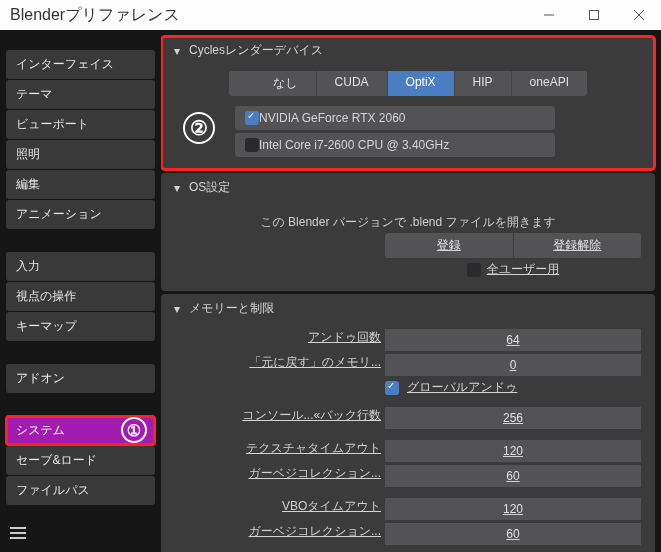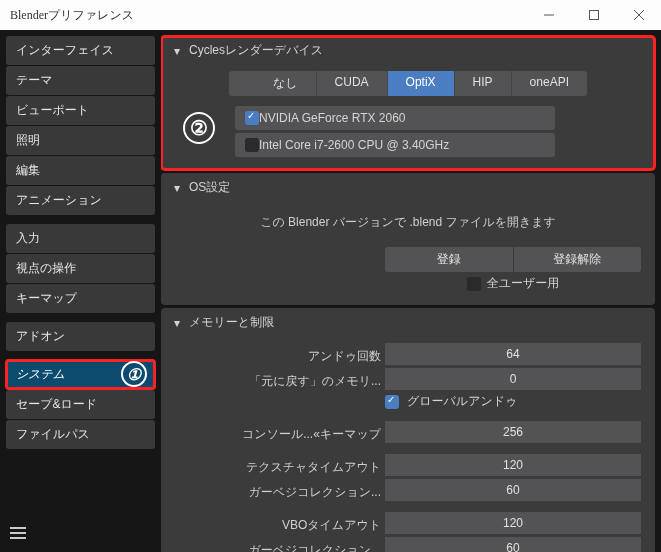"Blenderプリファレンス" .titlebar .title { font-family: Liberation Serif, serif -> none; font-size: 12px -> 16px }
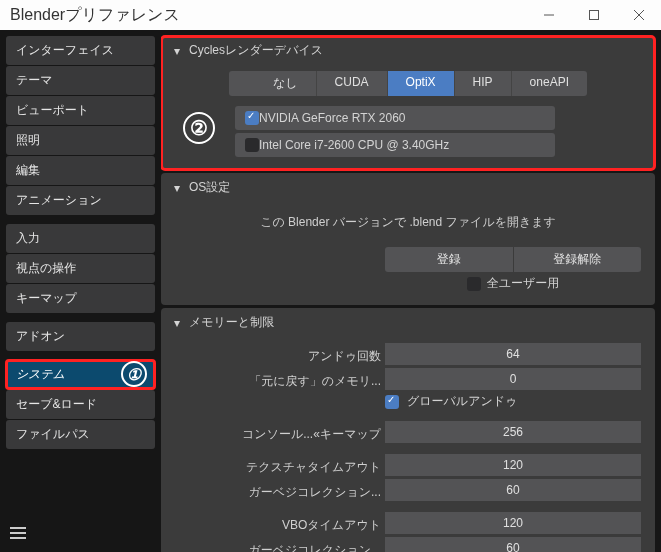"インターフェイス" .sidebar .group { margin-top: none -> 14px }
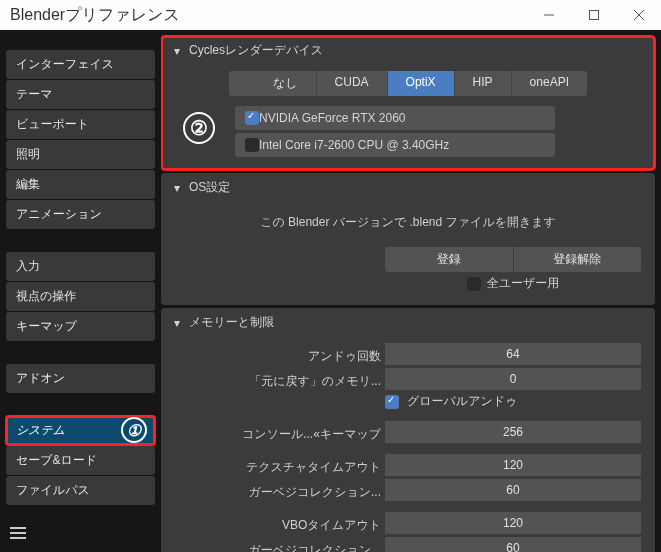"この Blender バージョンで .blend ファイルを開きます" .hint { margin: 6px 0 16px 0 -> 6px 0 2px 0 }
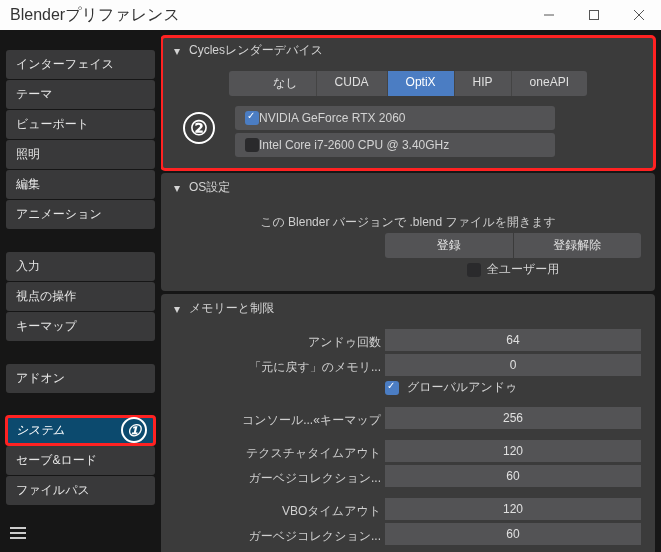"登録" .form-row { align-items: flex-end -> flex-start; text-decoration: none -> underline }
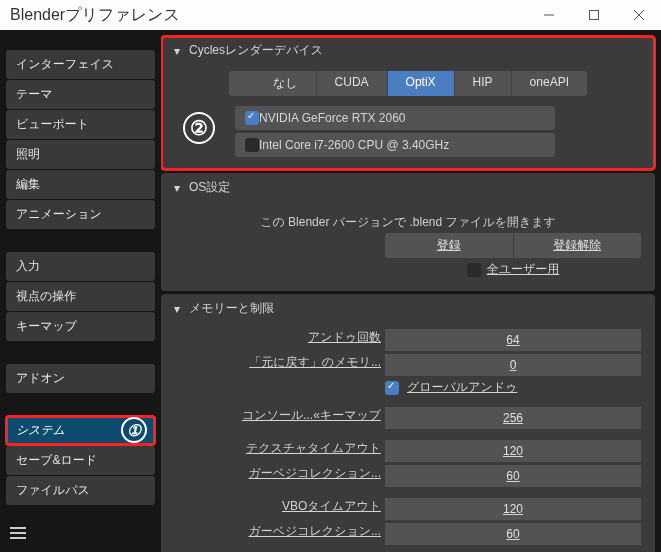"コンソール...«キーマップ" div.form-label { text: キーマップ -> バック行数 }
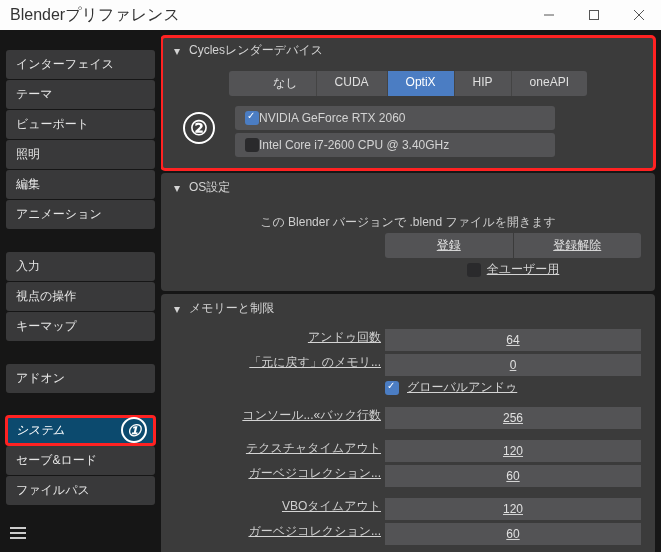"システム" .sidebar .sb-item.active { background: #0c4a6e -> #a21caf; font-style: italic -> none }
